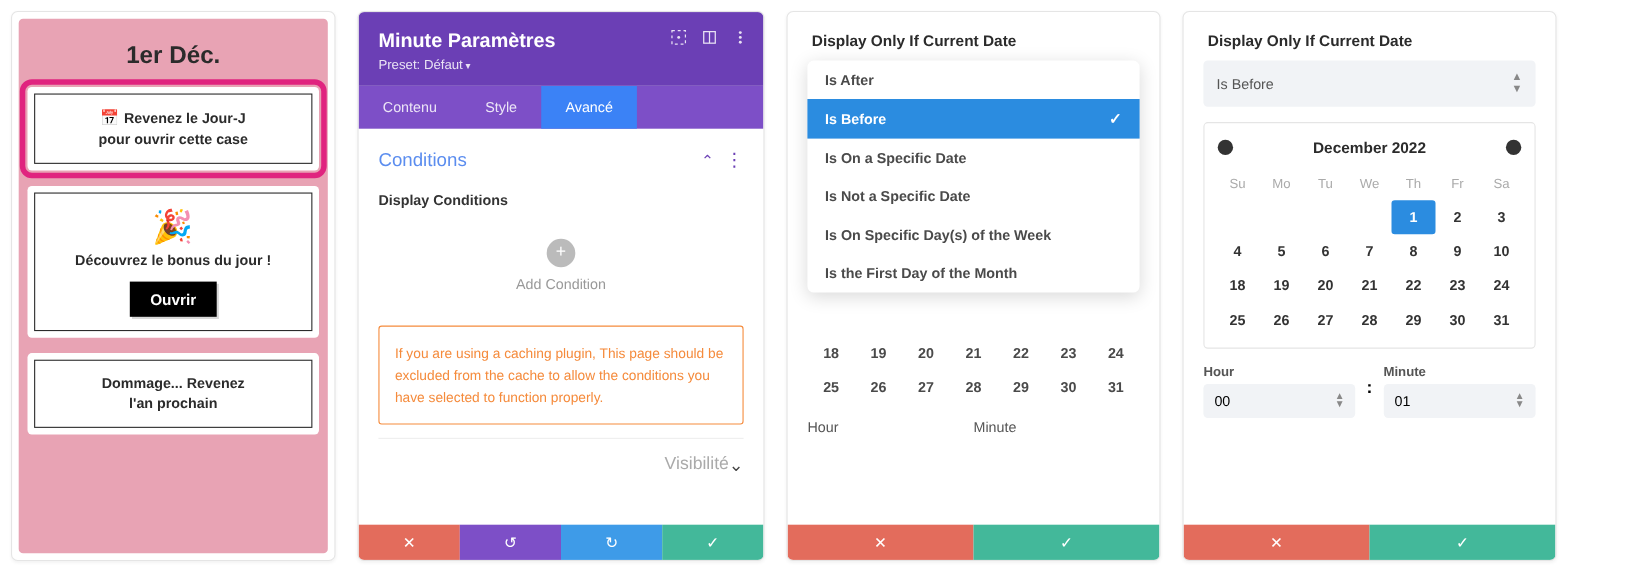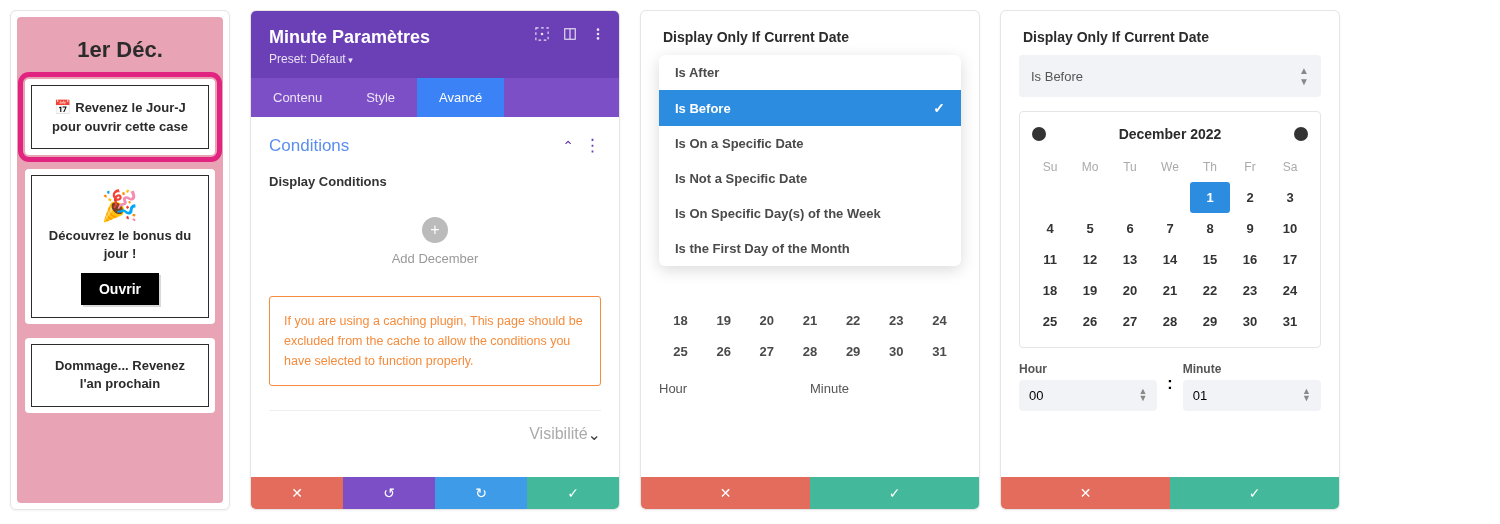"1er Déc." .p1 { width: 220px -> 295px }
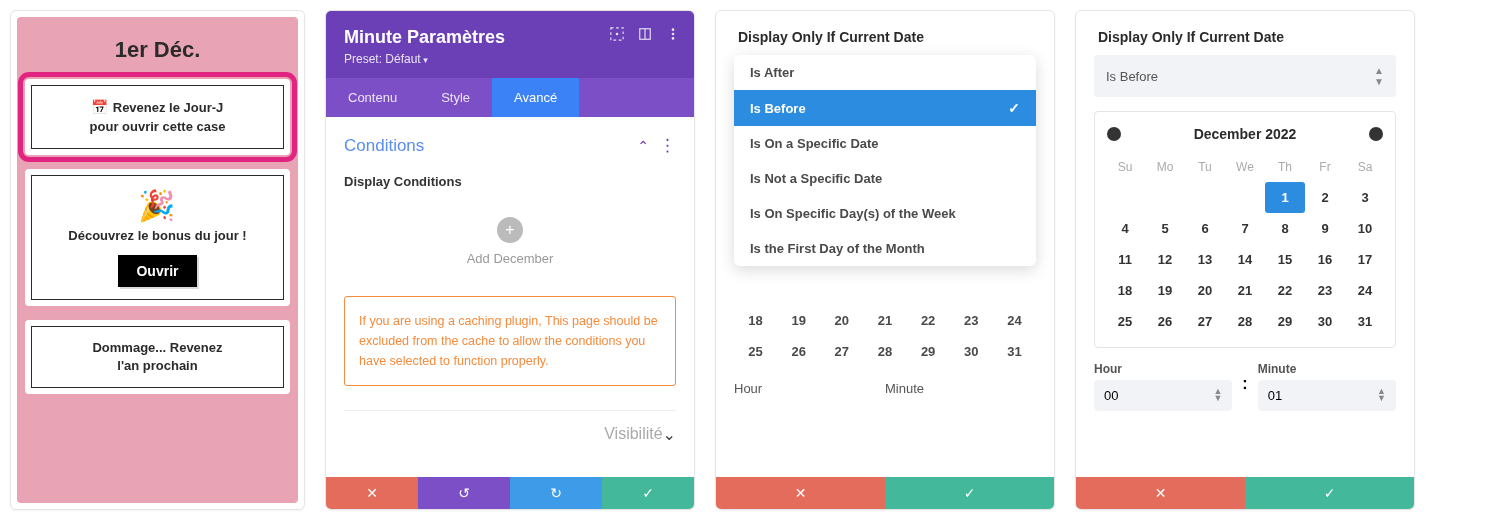"Add December" div.p2-add-text { text: December -> Condition }
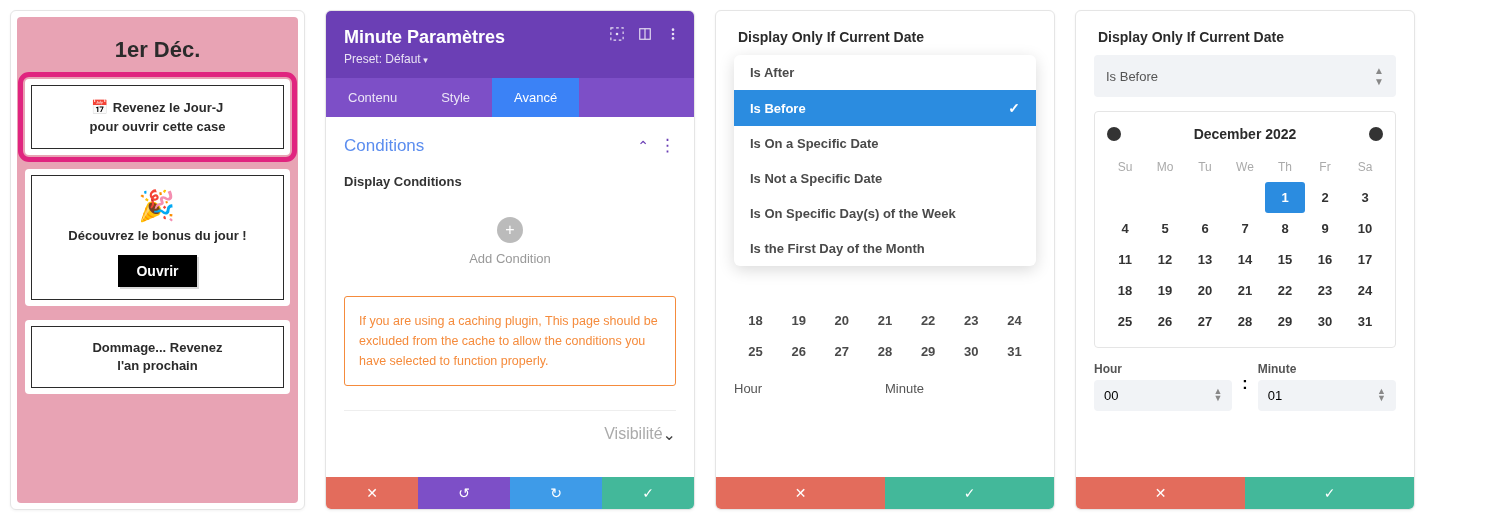"11" div.p4-row { html: <div> <span>11</span> <span>12</span> <span>13</span> <span>14</span> <span>15</span> <span>16</span> <span>17</span> </div> -> none }
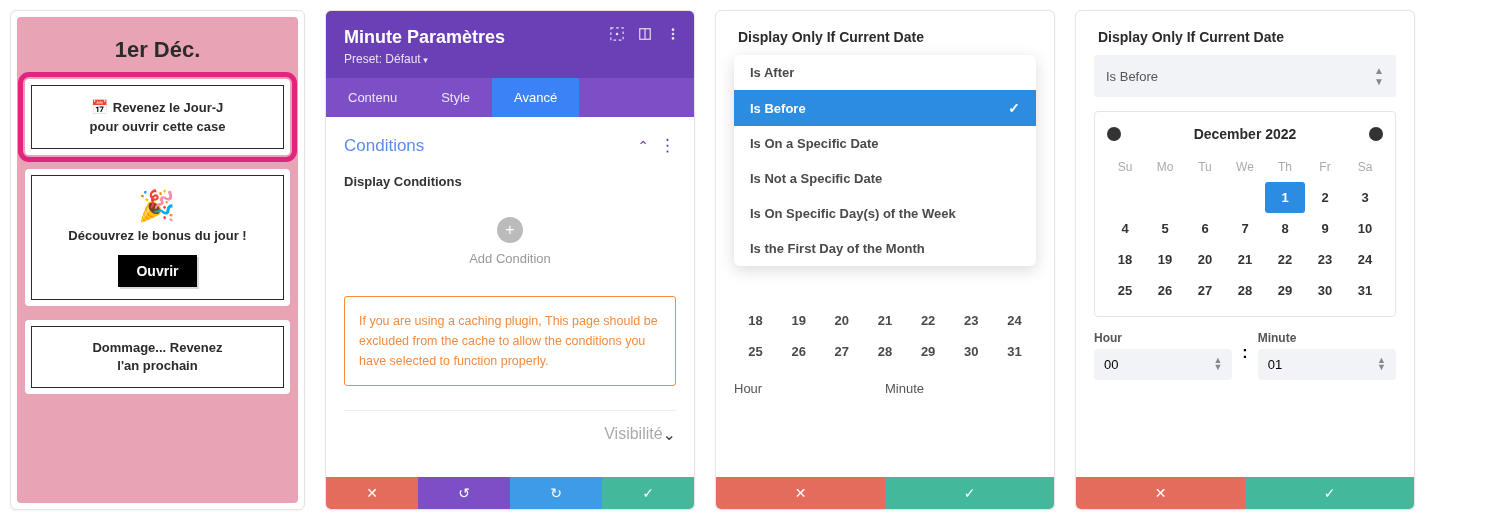"If you are using a" .p2-warn { margin-bottom: 24px -> 12px }
